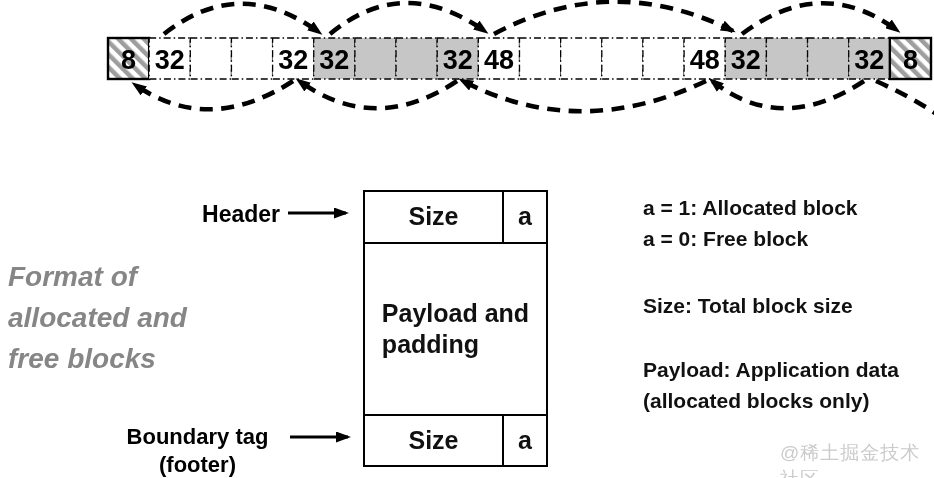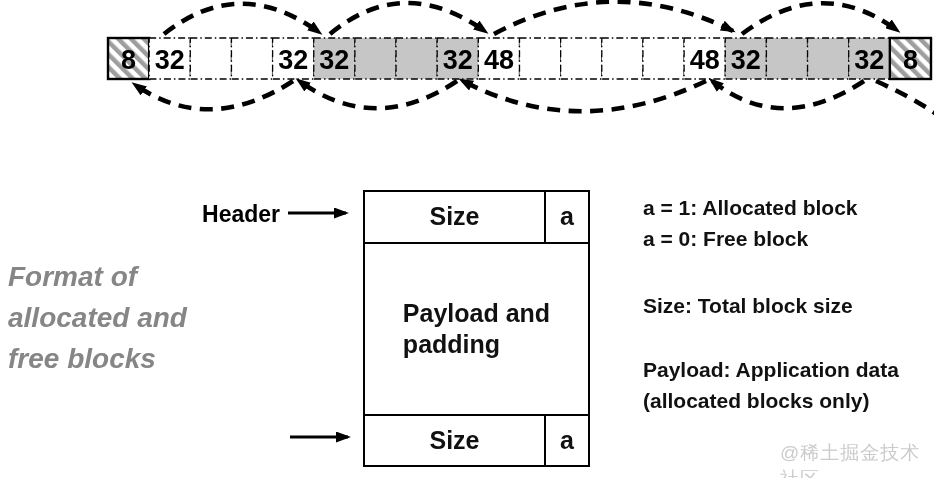"Size" #fmt-block { width: 227px -> 185px }
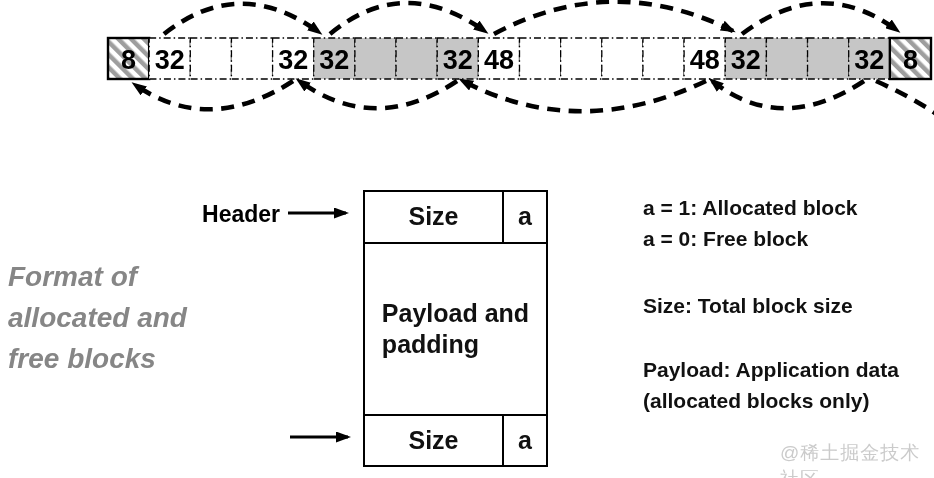"Boundary tag" div.abs { html: none -> <div> <div>Boundary tag</div> <div>(footer)</div> </div> }
